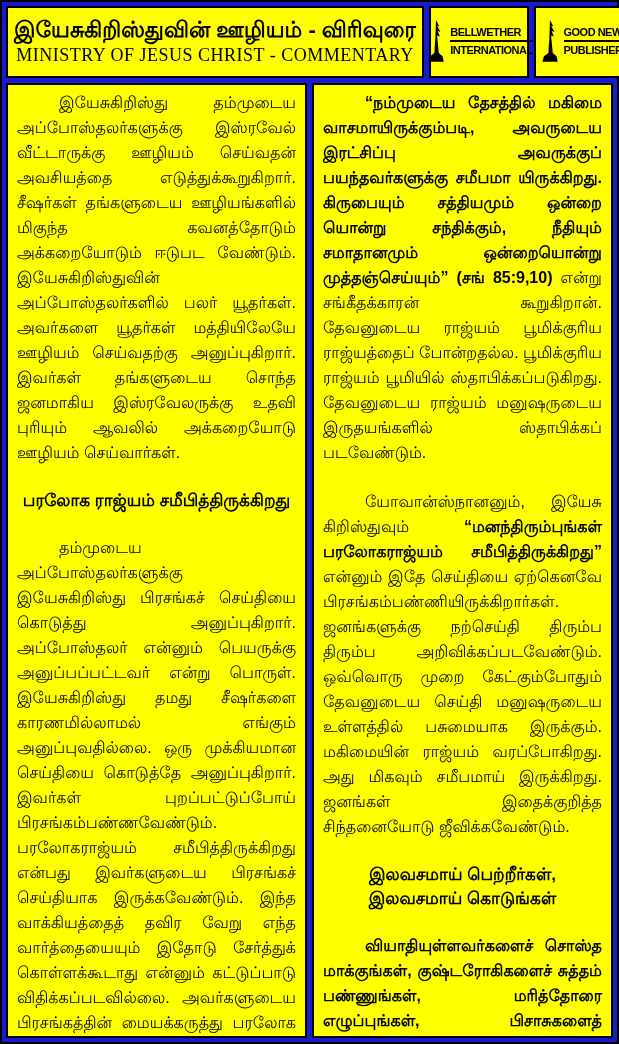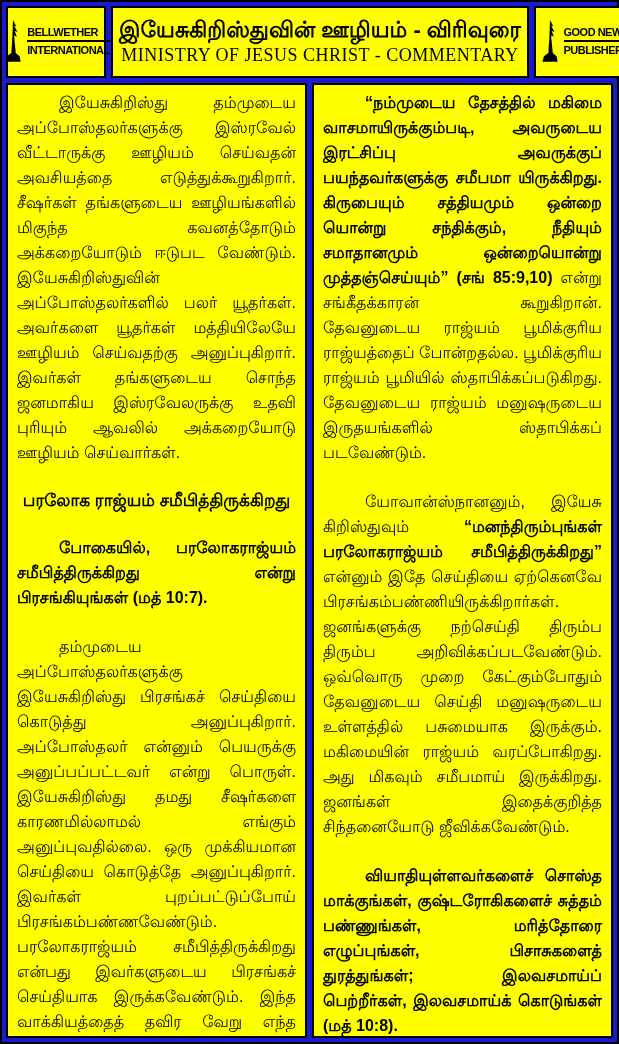"BELLWETHER" div.cell { order: before "இயேசுகிறிஸ்துவின் ஊழியம் - விரிவுரை" -> after "இயேசுகிறிஸ்துவின் ஊழியம் - விரிவுரை" }
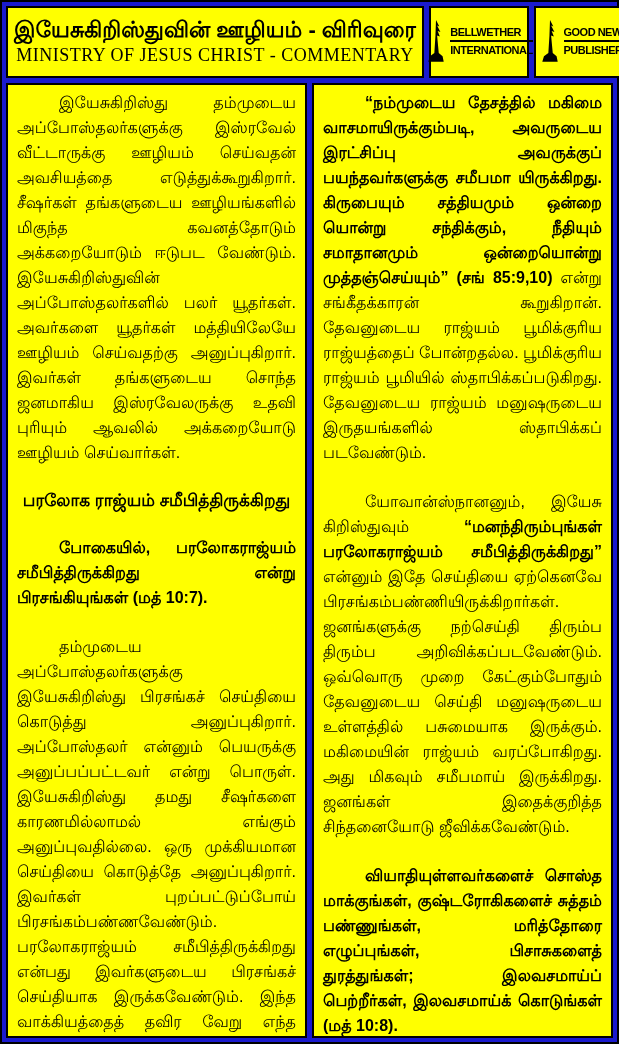"போகையில், பரலோகராஜ்யம்" p.para { html: <p><span>போகையில், பரலோகராஜ்யம் சமீபித்திருக்கிறது என்று பிரசங்கியுங்கள் (மத் 10:7).</span></p> -> none }
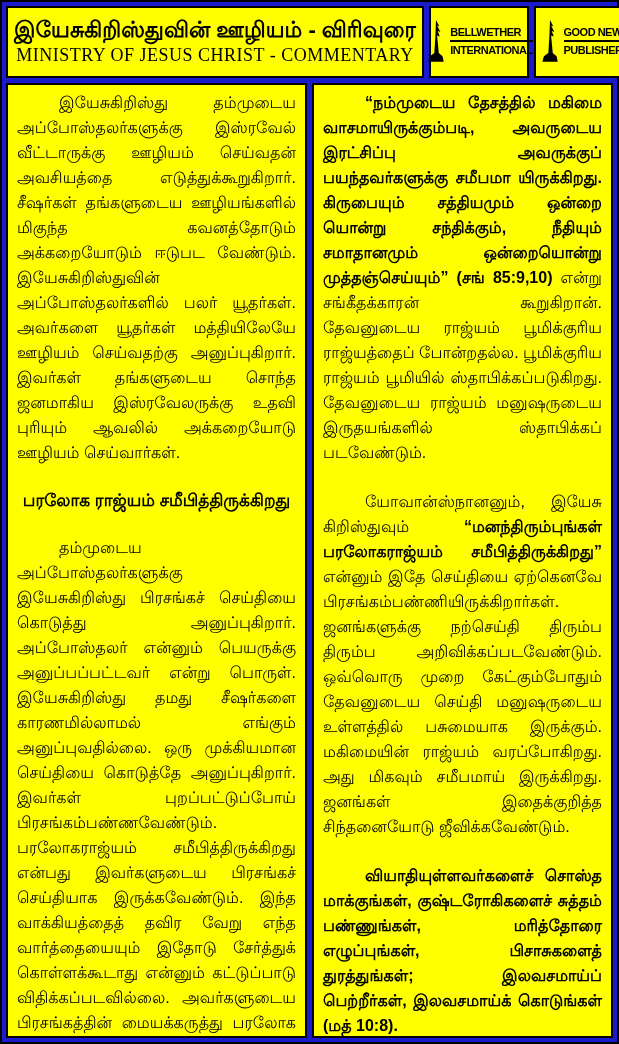"இலவசமாய் பெற்றீர்கள், இலவசமாய் கொடுங்கள்" h3.sec-heading { html: none -> <h3><span>இலவசமாய் பெற்றீர்கள், இலவசமாய் கொடுங்கள்</span></h3> }
